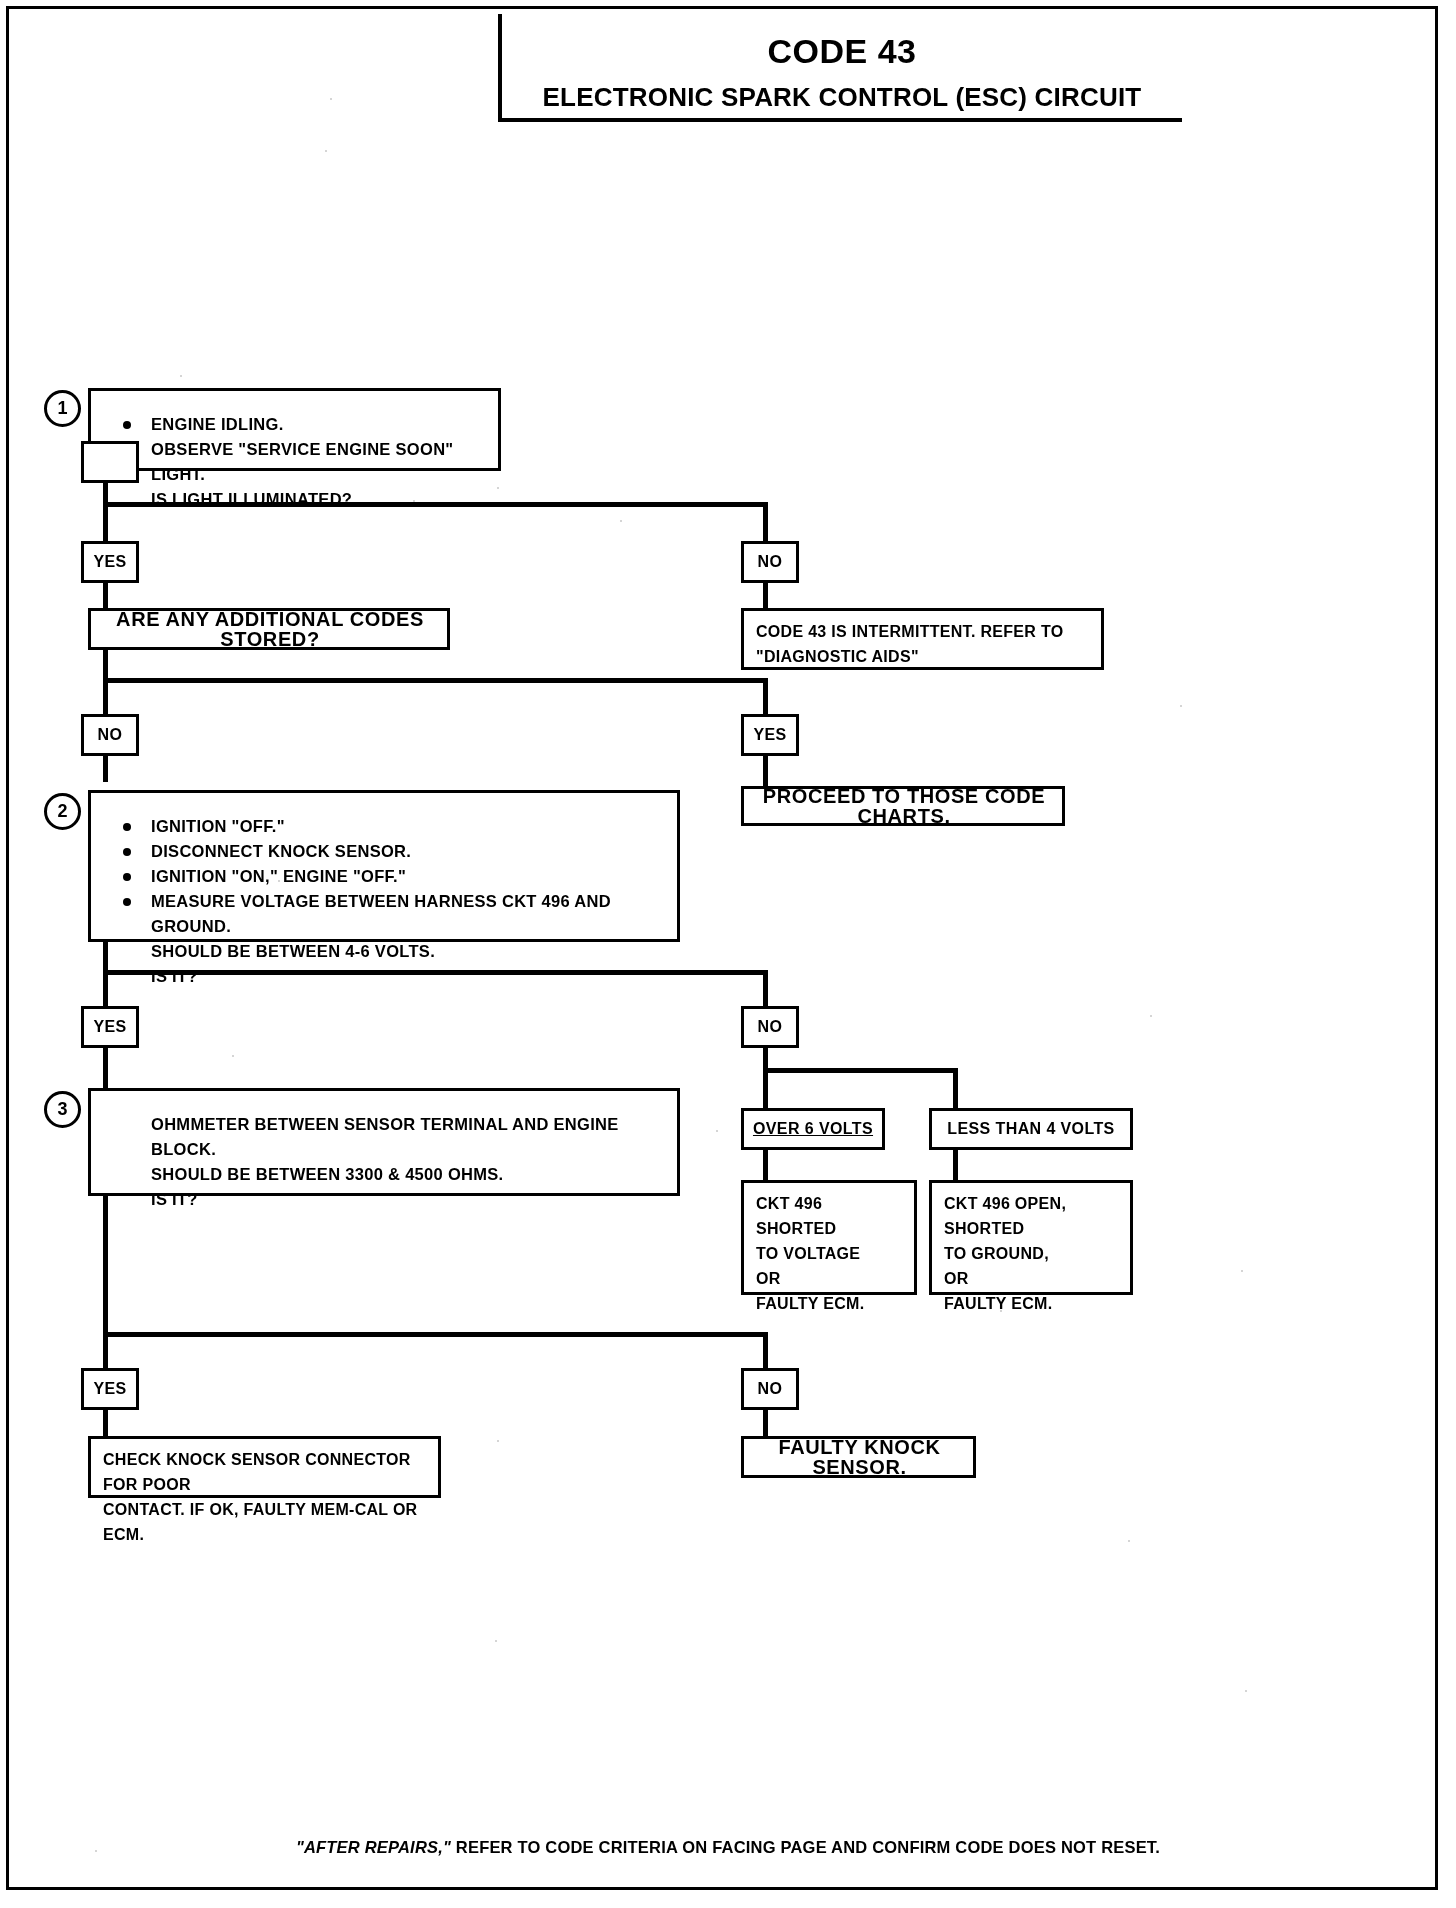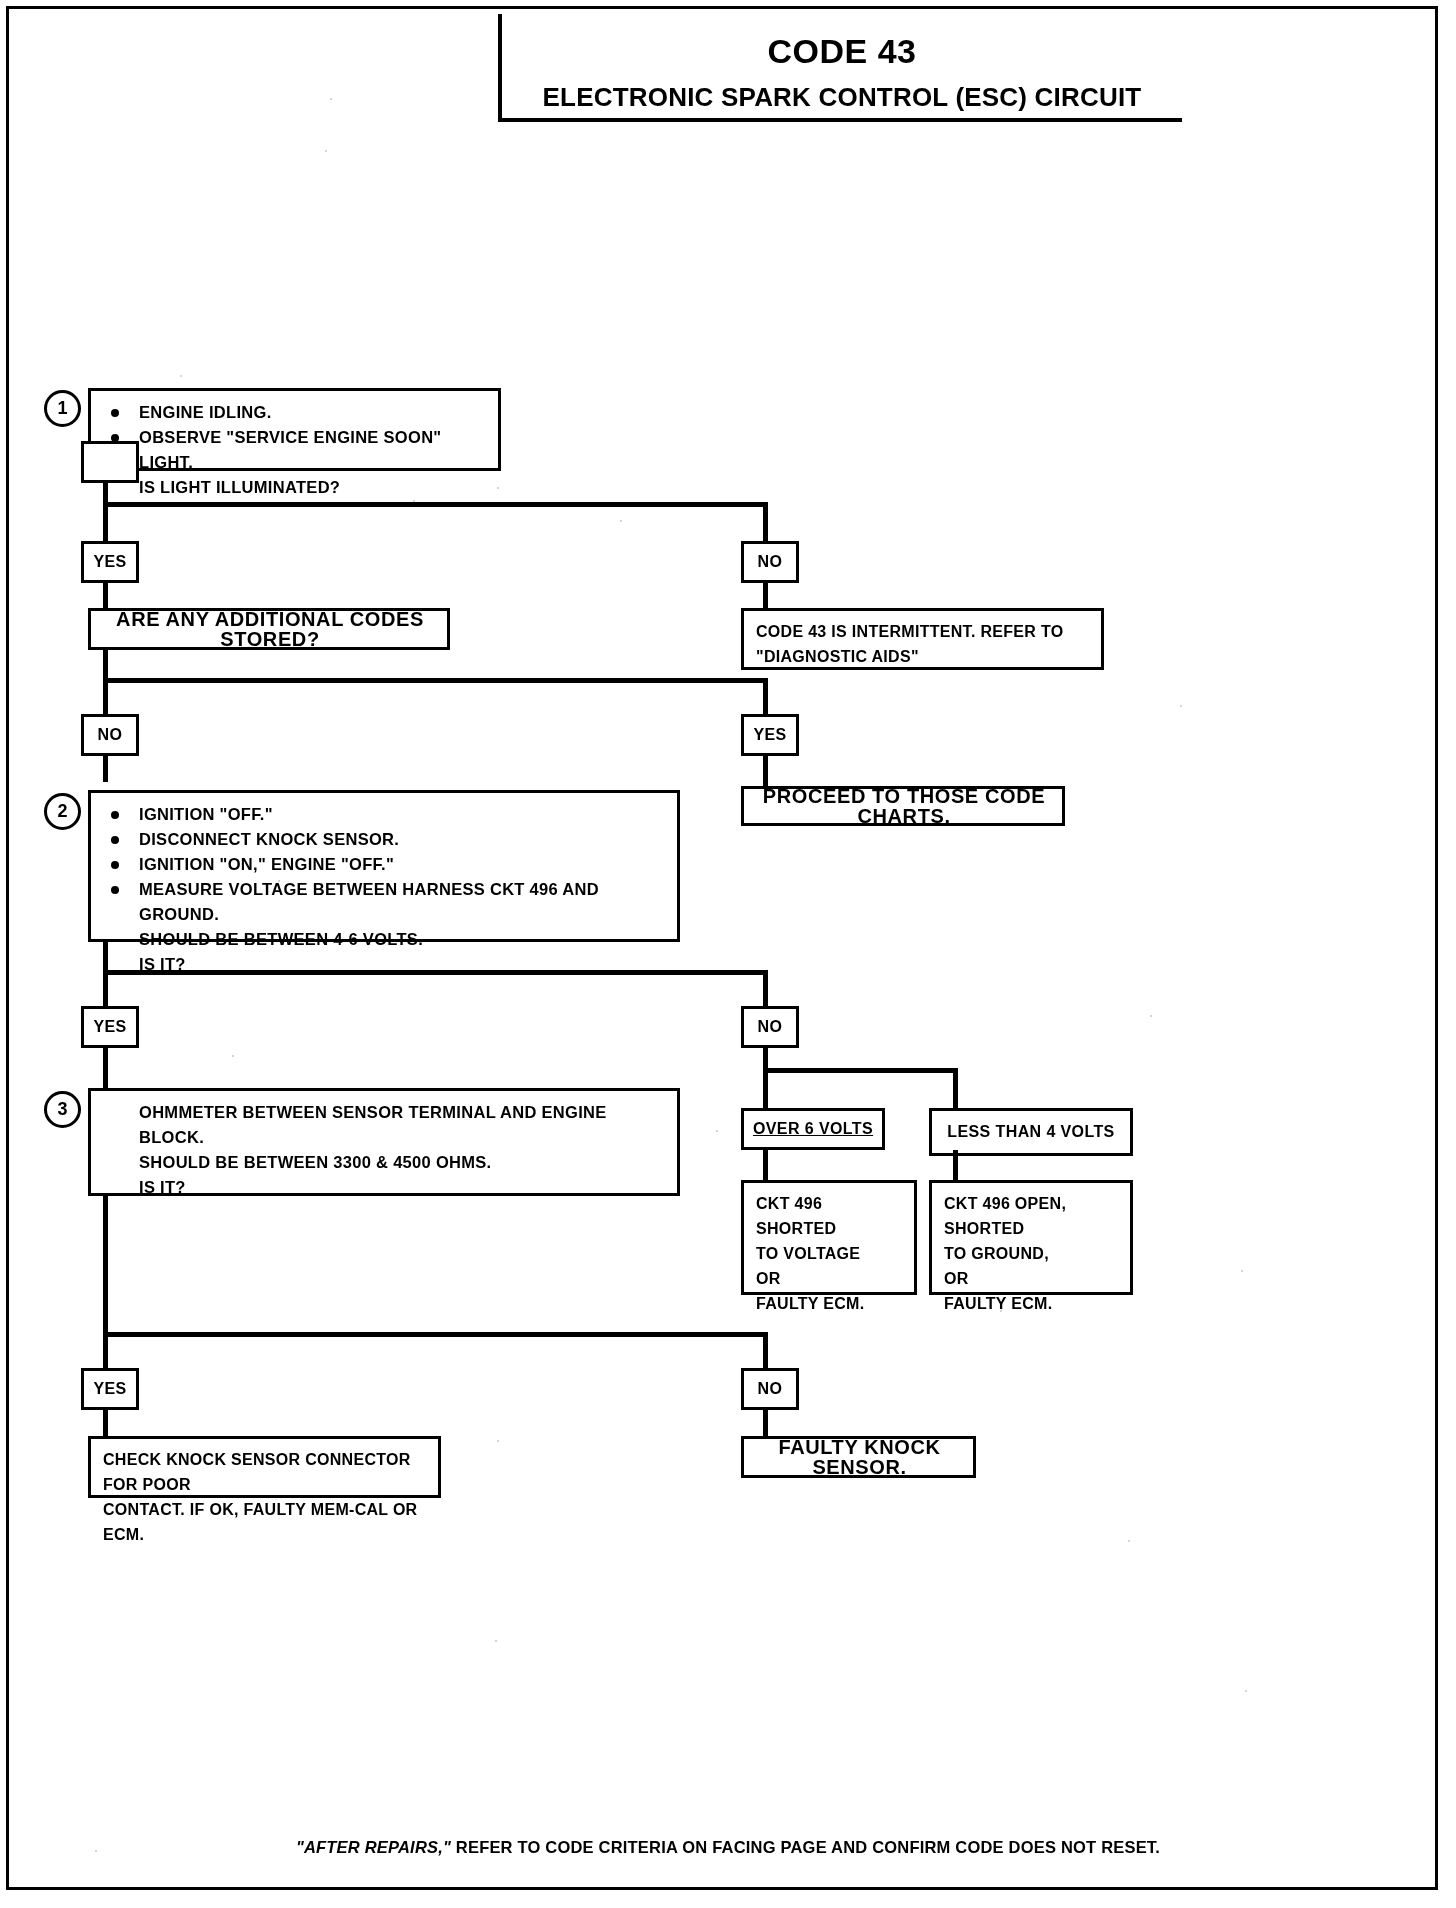"ENGINE IDLING." ul.bullets { margin: 0 -> 12px }
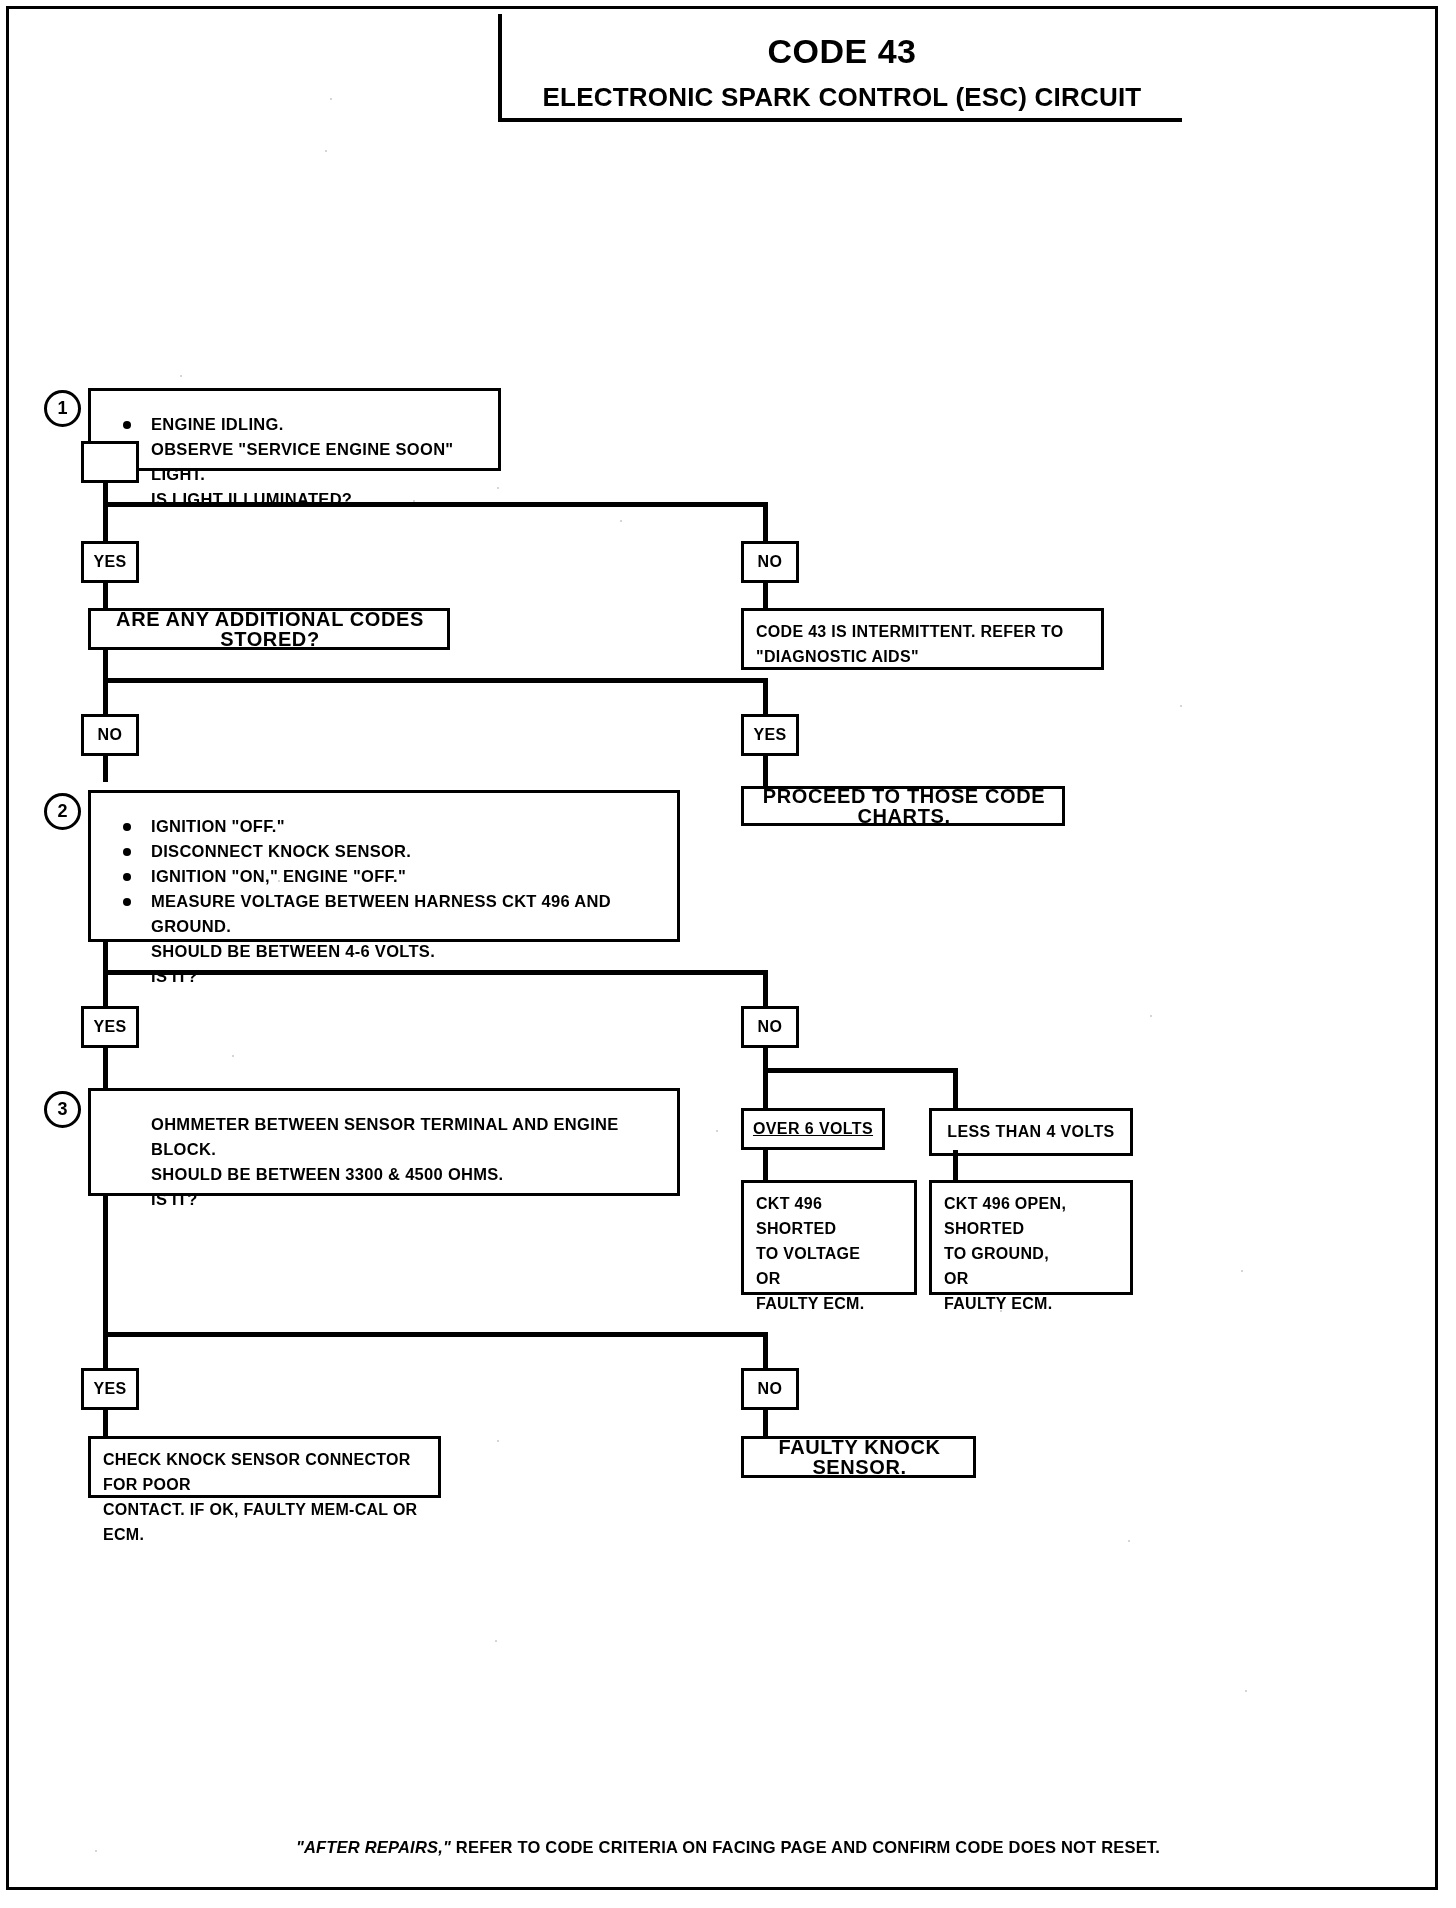"LESS THAN 4 VOLTS" div.box { height: 48px -> 42px }
